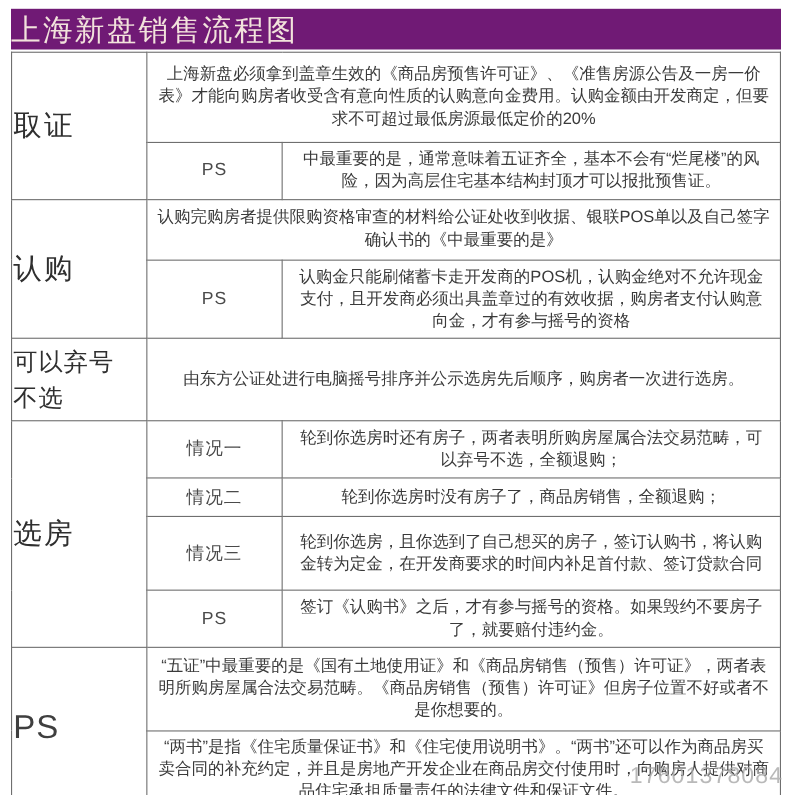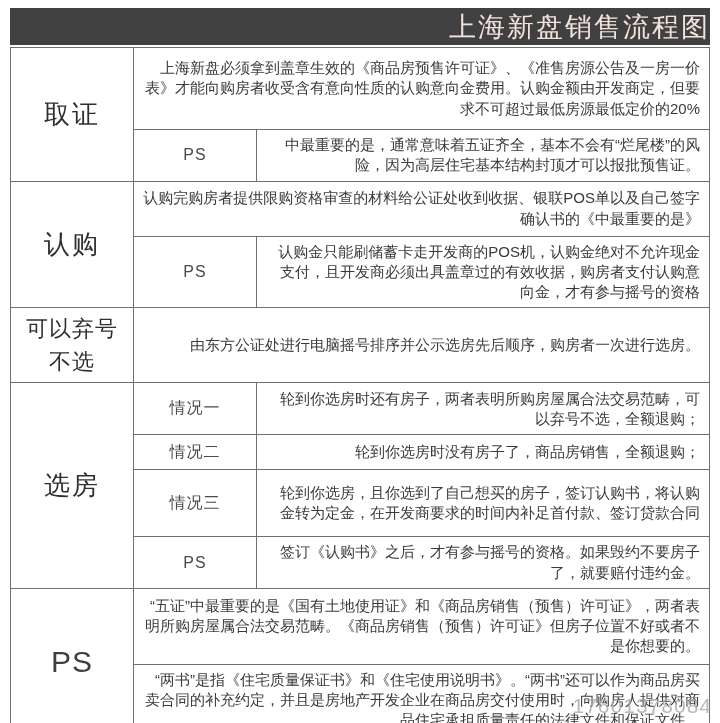"上海新盘销售流程图" .titlebar { background: #404040 -> #701a75; justify-content: flex-end -> flex-start }
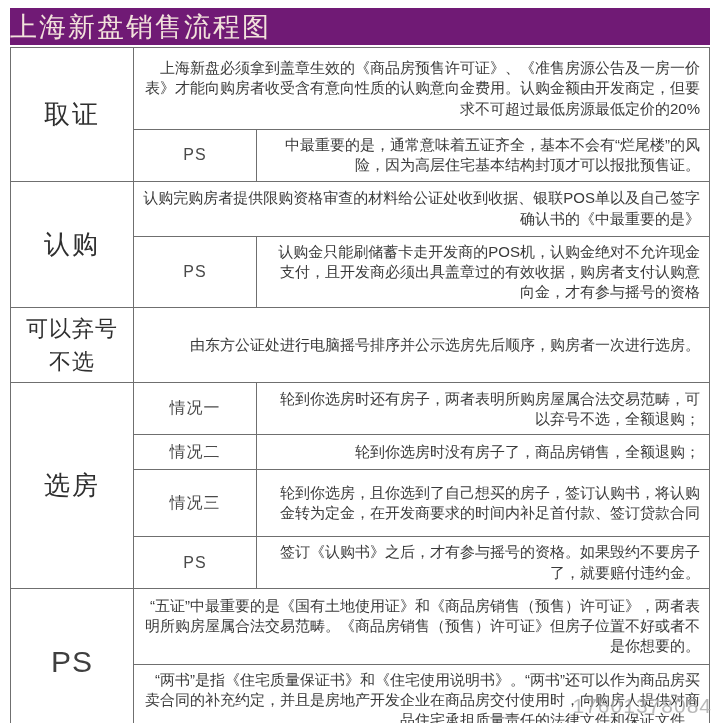"上海新盘必须拿到盖章生效的《商品房预售许可证》、《准售房源公告及一房一价表》才能" .text-cell { text-align: right -> center }
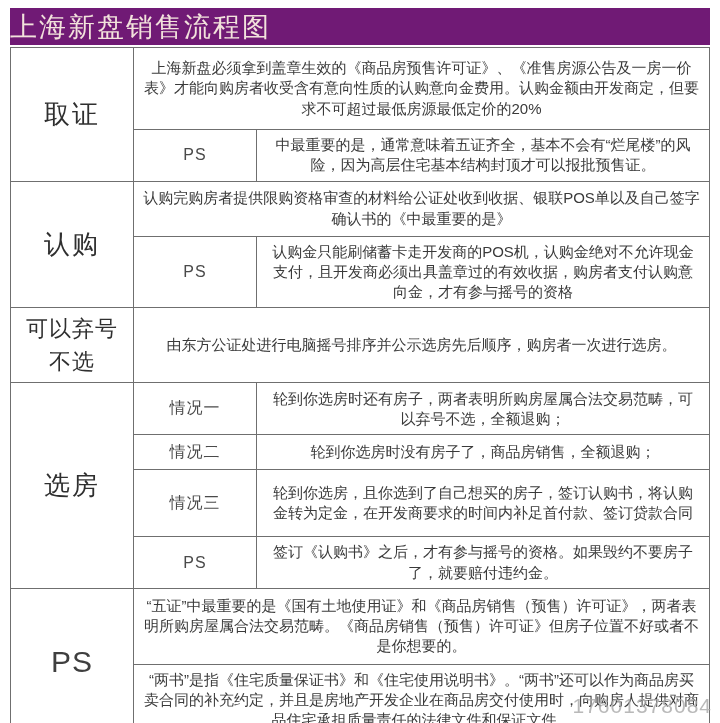"取证" .label-cell { text-align: center -> left }
